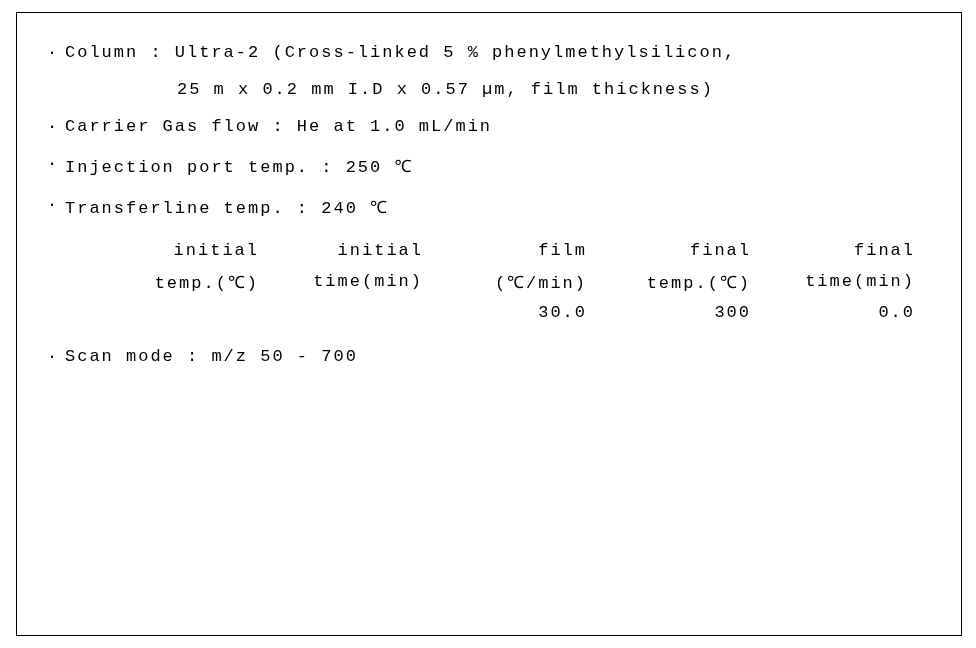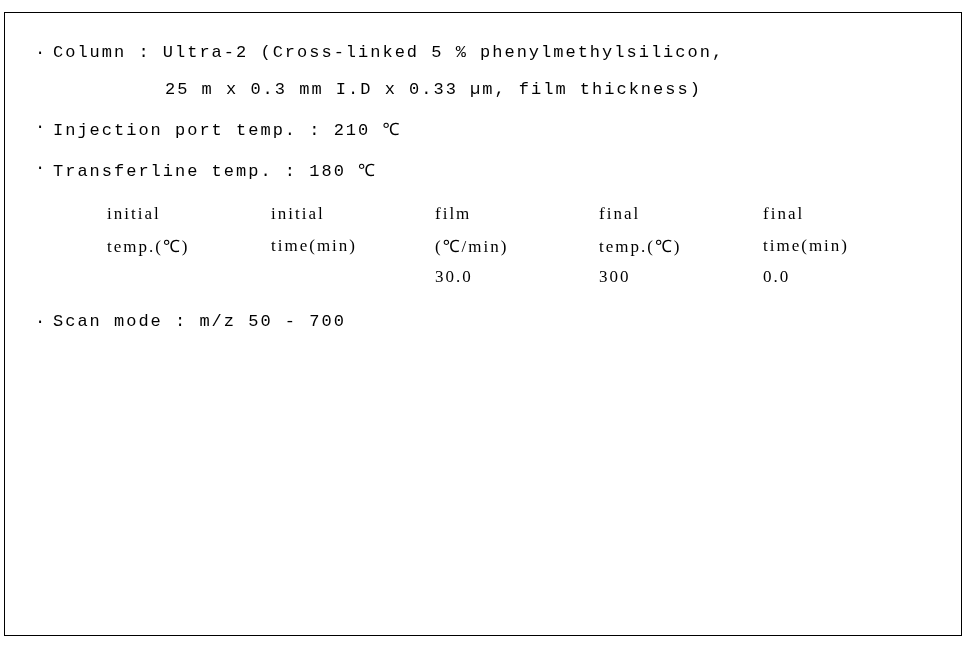"· Column : Ultra-2 (Cross-linked" .page { padding: 12px 14px 12px 4px -> 12px 14px 12px 16px }
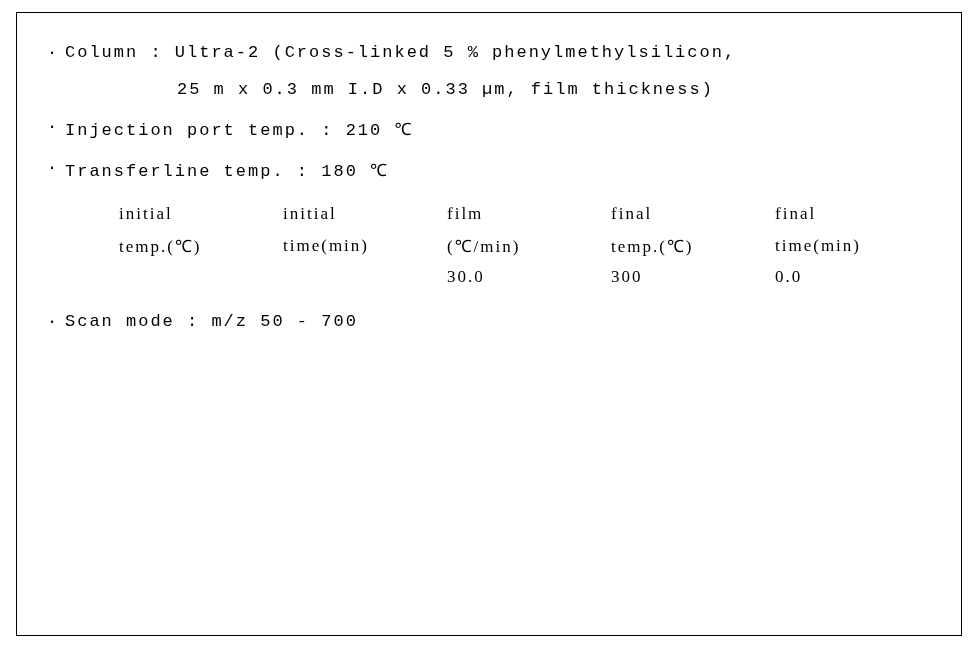"25 m x 0.3 mm" span { text: 0.3 mm I.D x 0.33 -> 0.2 mm I.D x 0.57 }
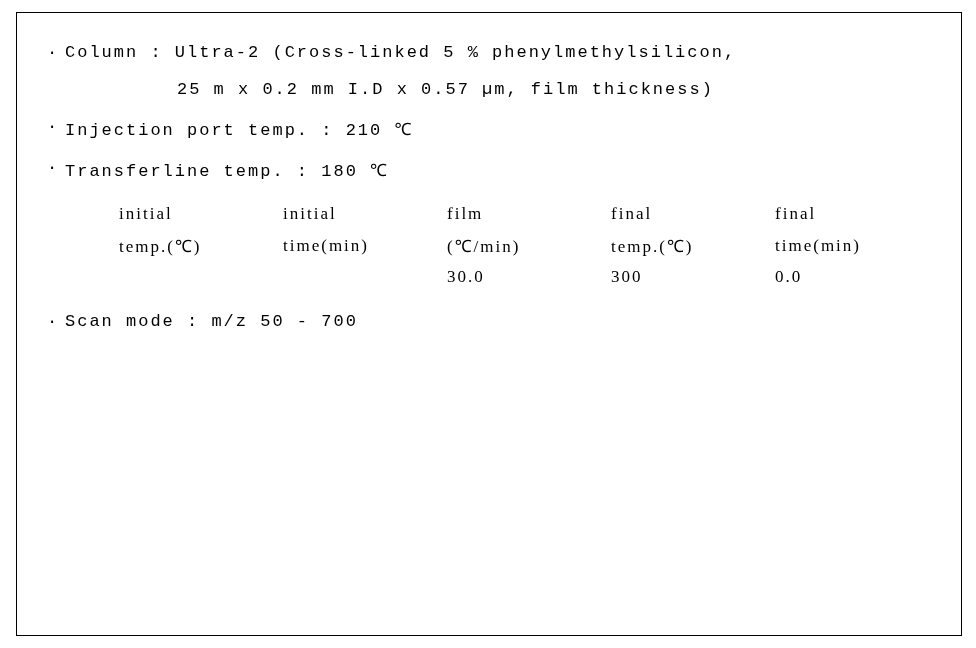"· Carrier Gas flow :" p.line { html: none -> <p><span>·</span><span>Carrier Gas flow : He at 1.0 mL/min</span></p> }
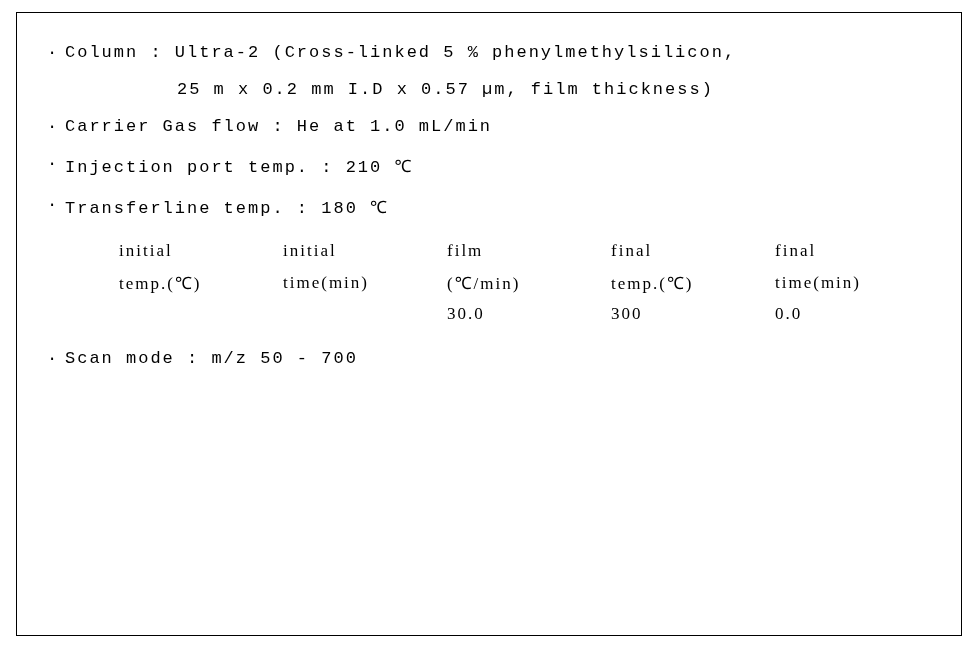"Injection port temp. : 210" span { text: 210 -> 250 }
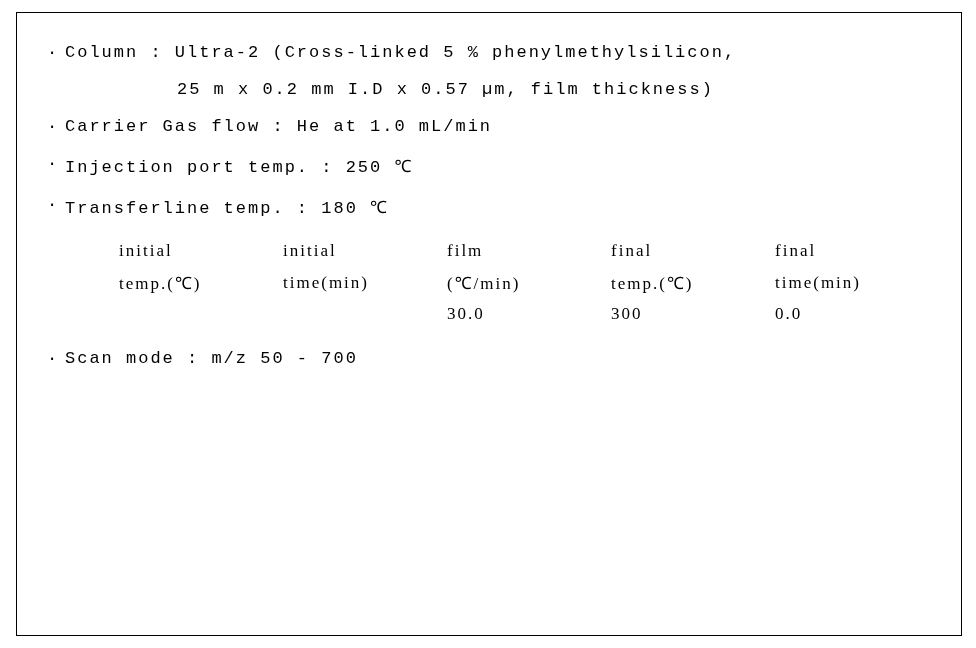"Transferline temp. : 180 ℃" span { text: 180 -> 240 }
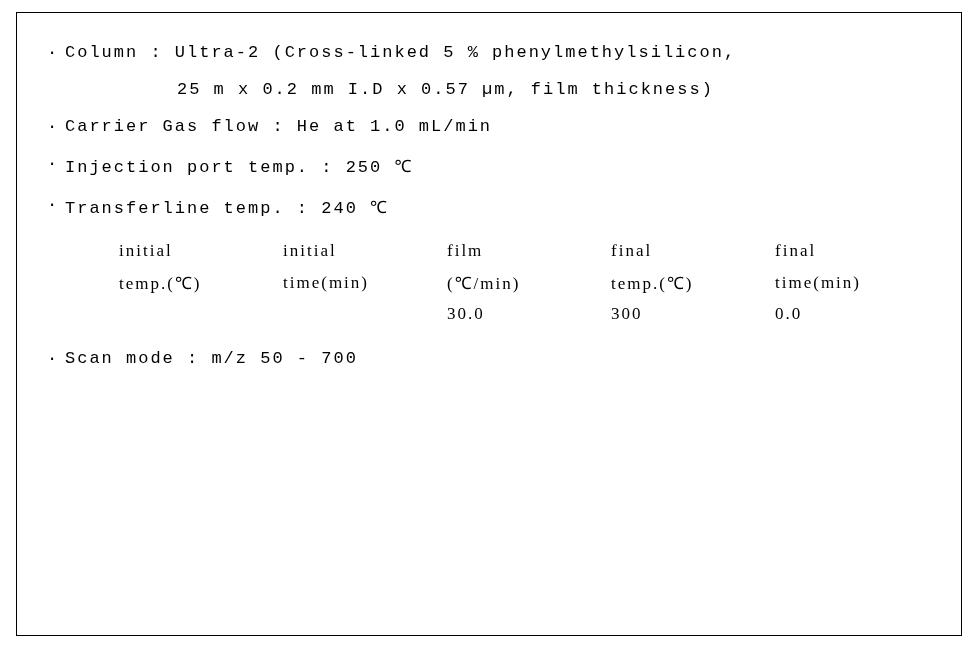"initial" table.oven td { font-family: Liberation Serif, serif -> Liberation Mono, monospace; text-align: left -> right }
